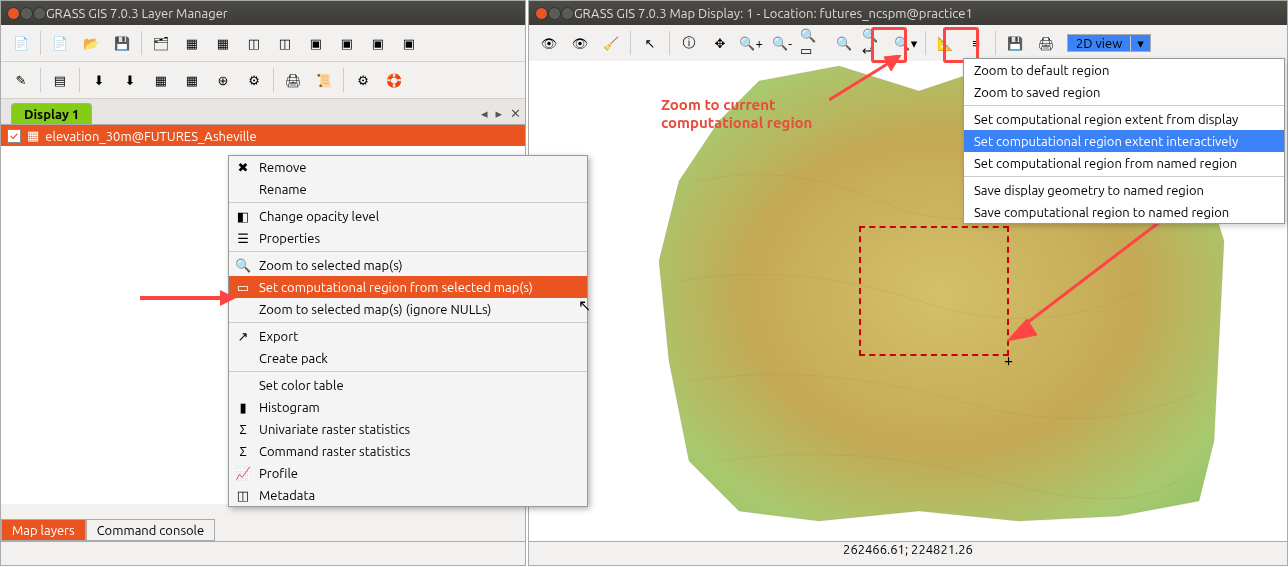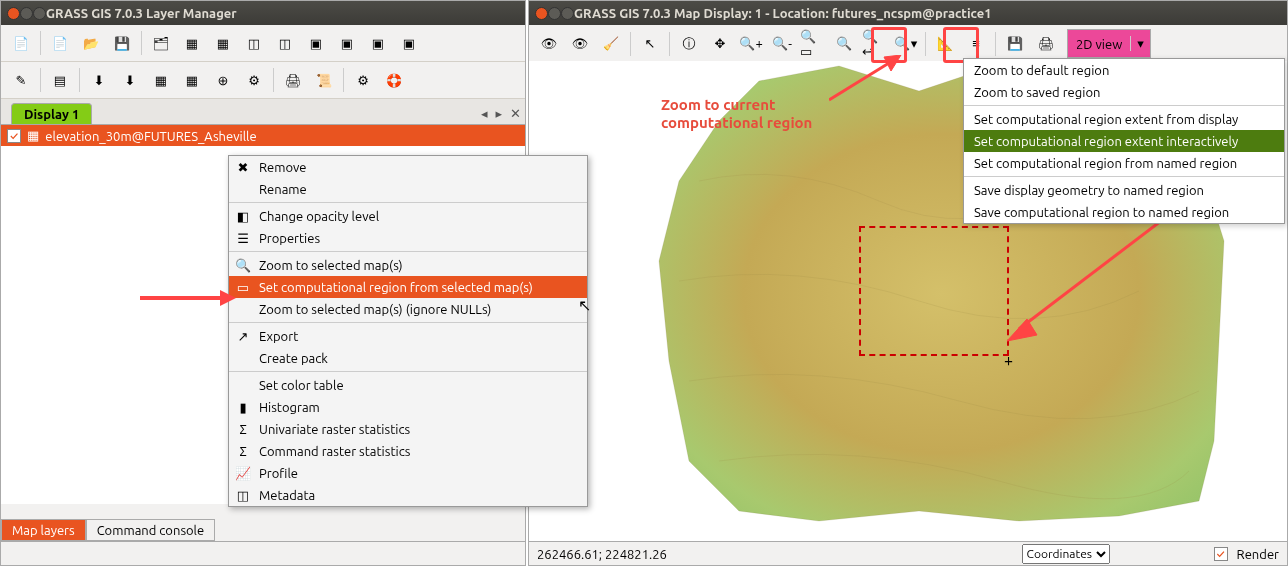"GRASS GIS 7.0.3 Layer Manager" .titlebar { font-weight: bold -> normal }
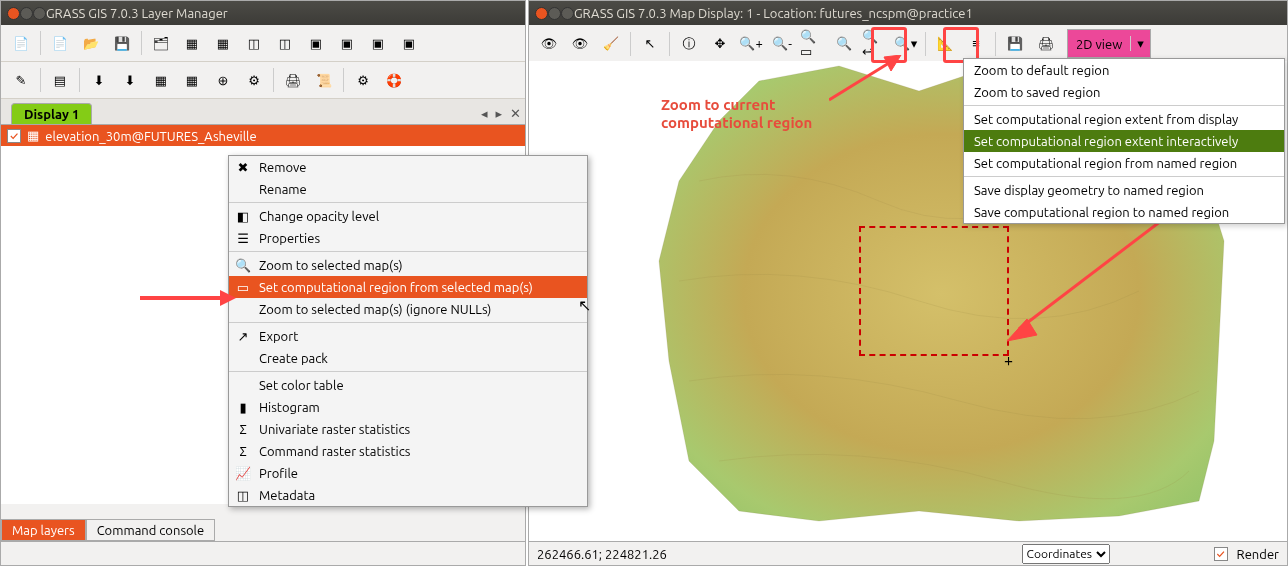"2D view" .view-combo { background: #ec4899 -> #3b82f6; height: 29px -> 18px }
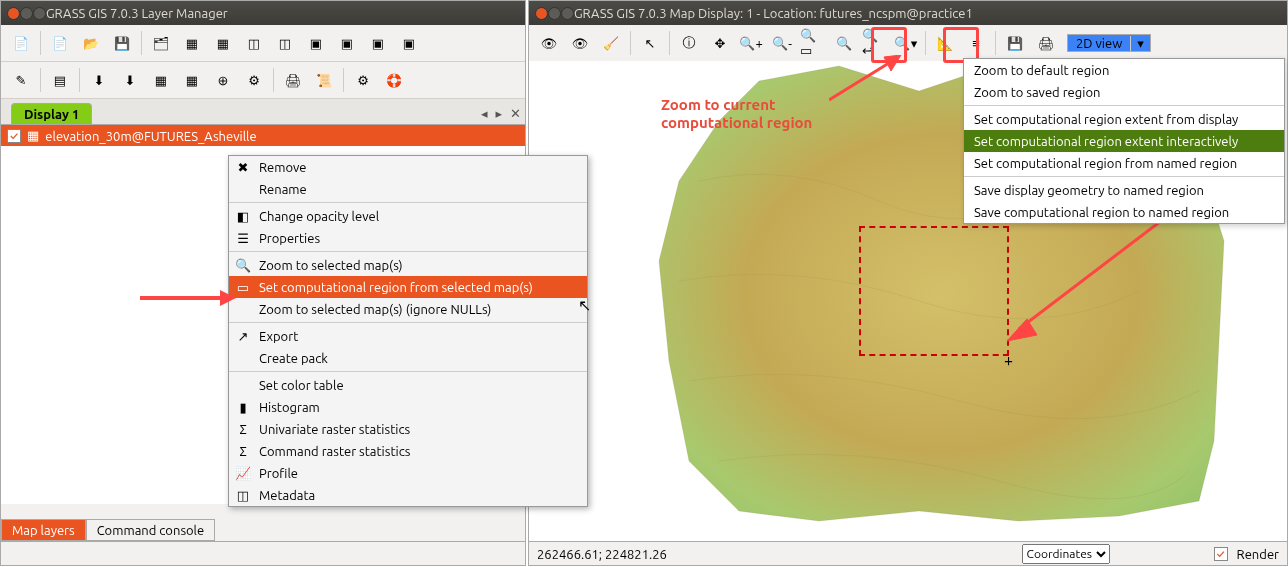"Set computational region extent" .dd-item.sel { background: #4d7c0f -> #3b82f6 }
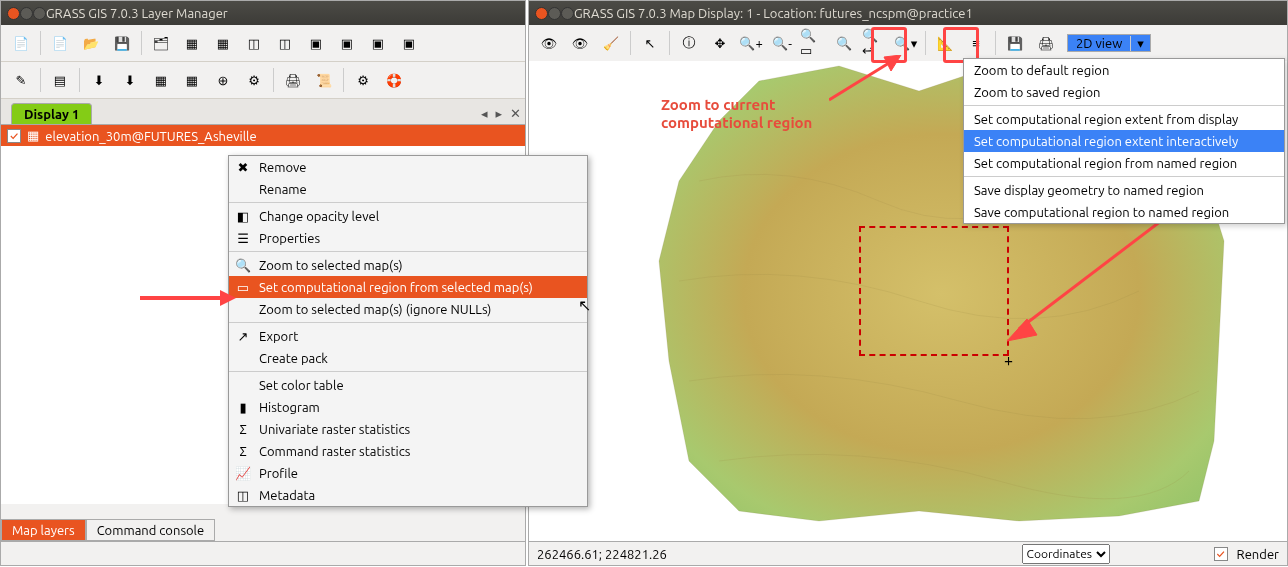"262466.61; 224821.26" .statusbar { flex-direction: none -> column }
